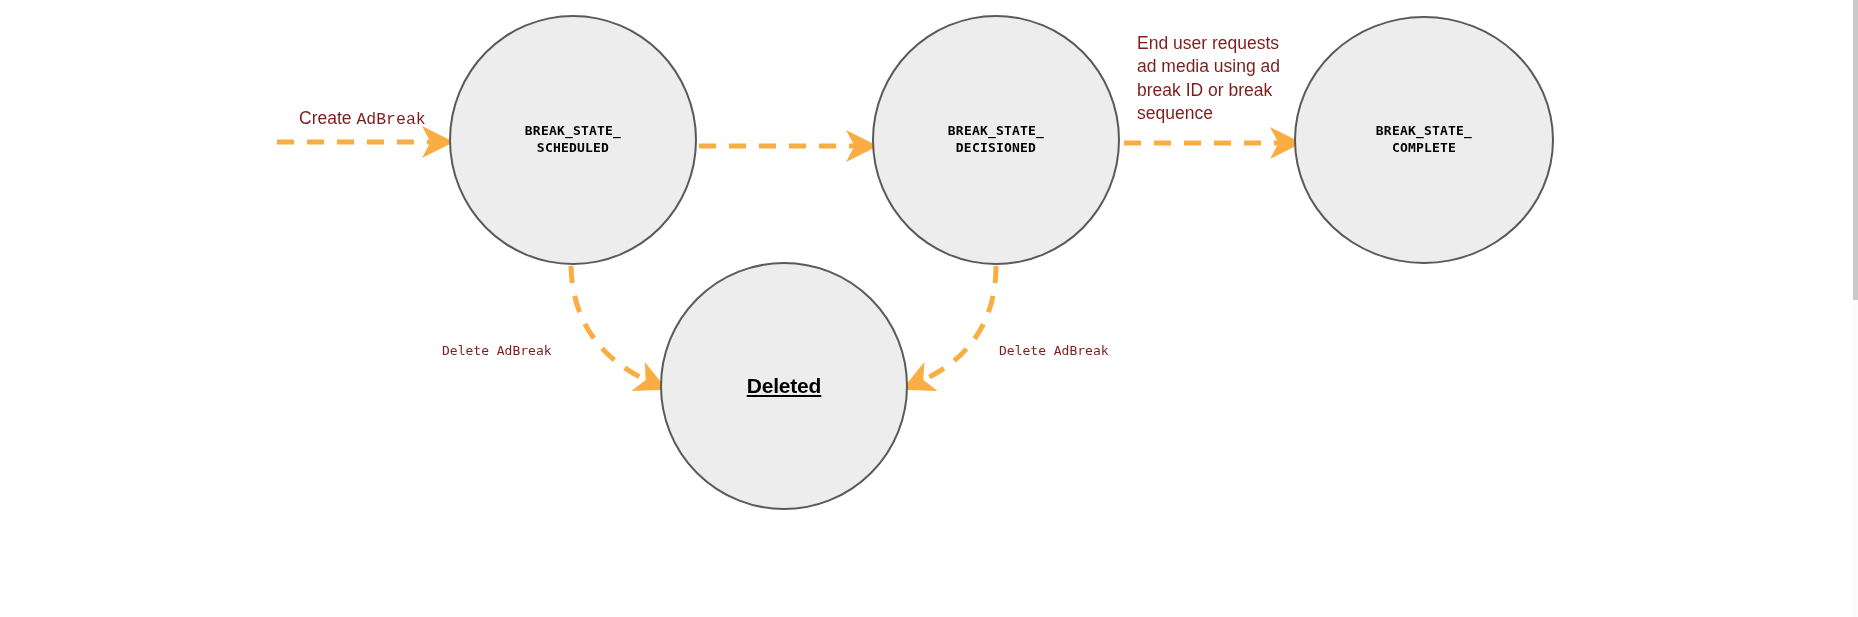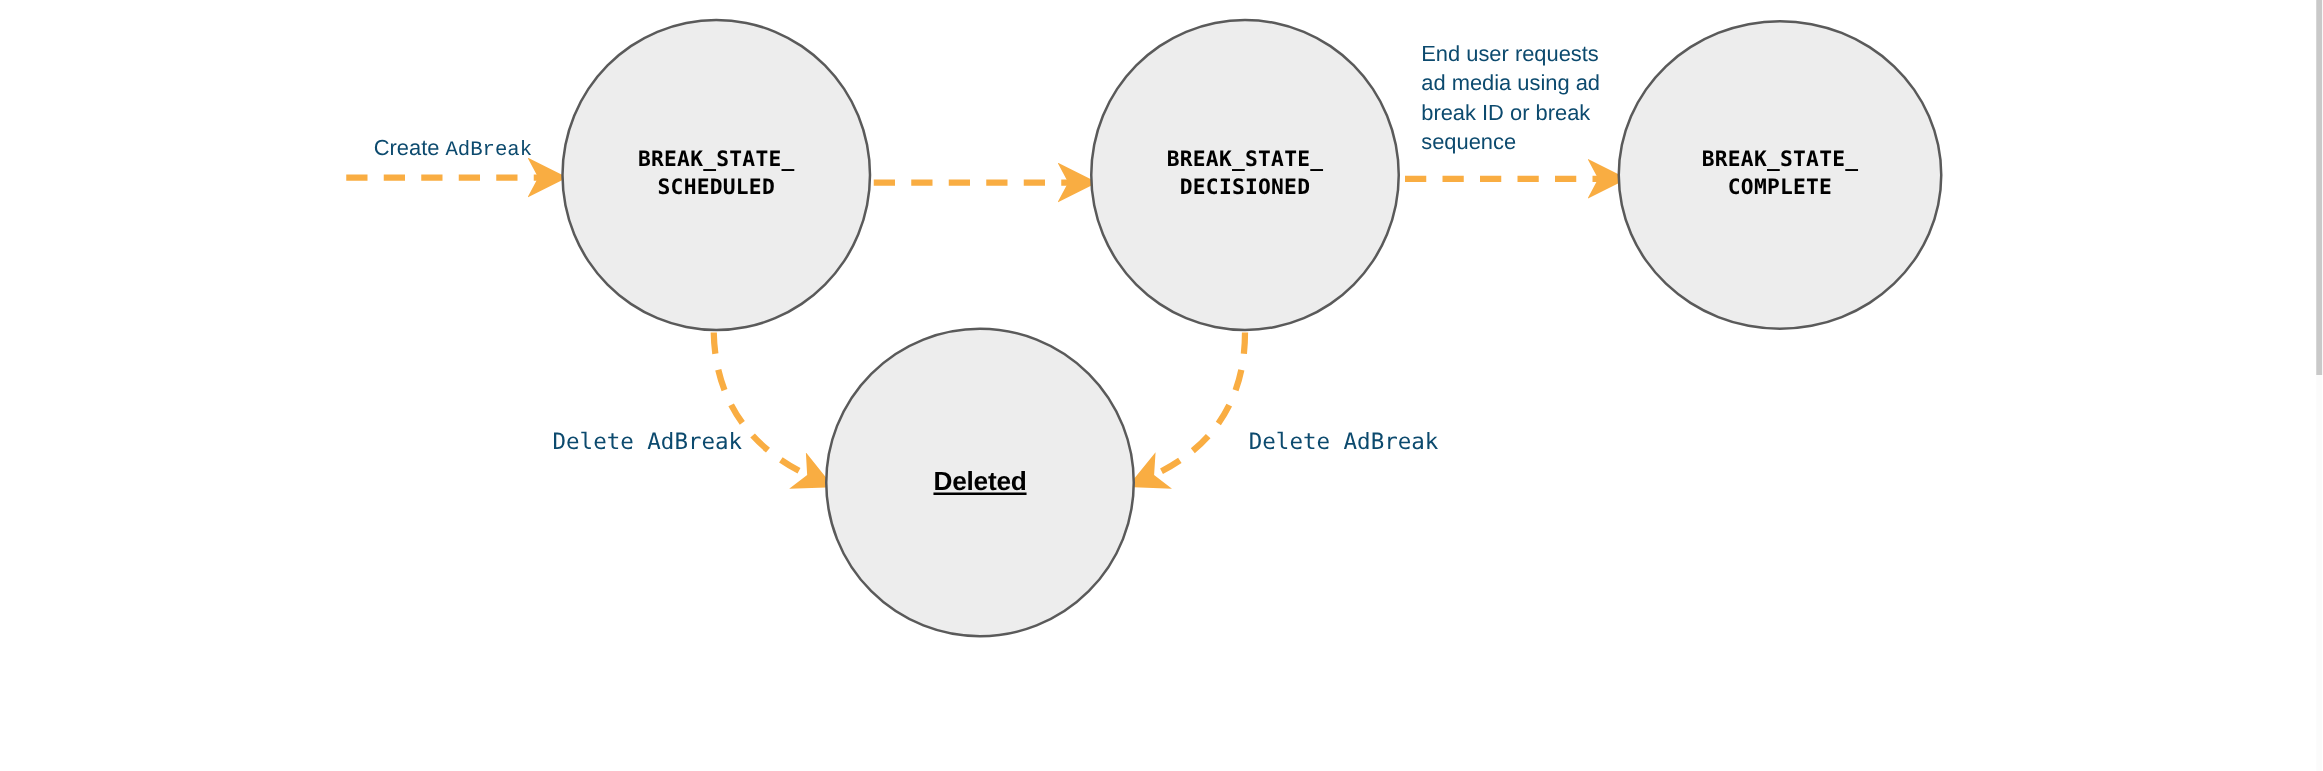"End user requests" .edge-label { color: #0c4a6e -> #7f1d1d }
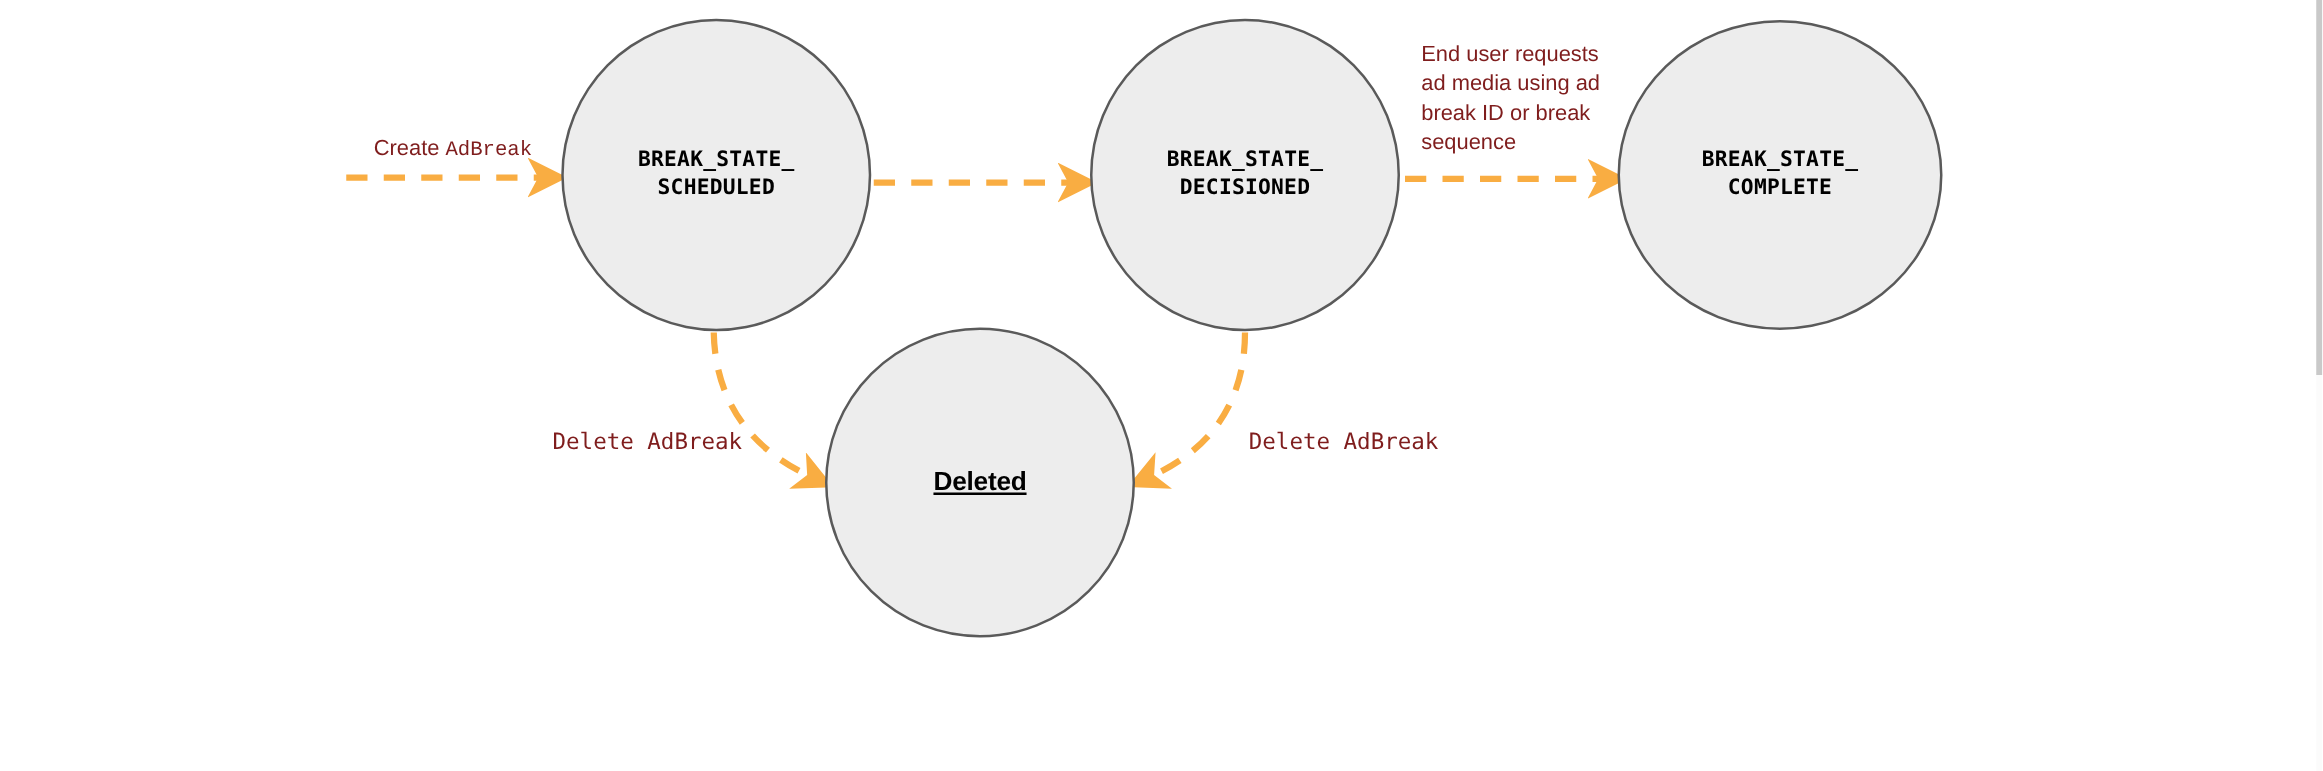"BREAK_STATE_" .node-label.mono { font-size: 17px -> 13px }
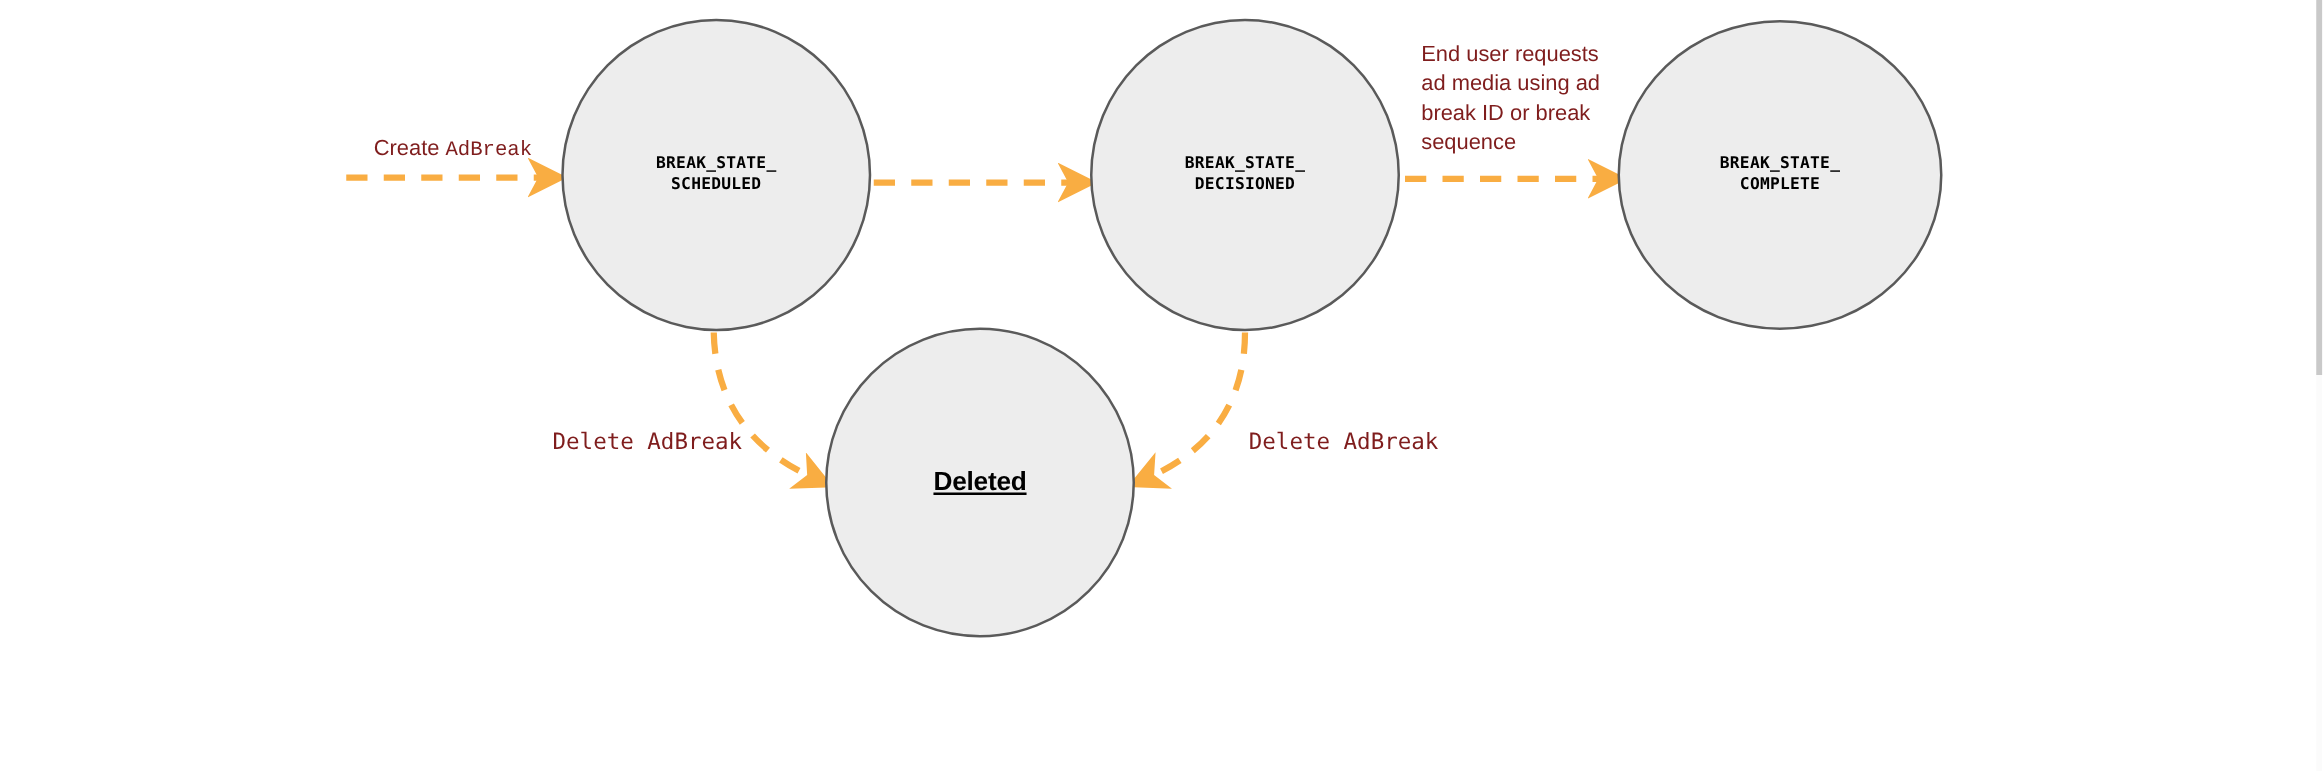"Delete AdBreak" .edge-label.mono { font-size: 18px -> 13px }
